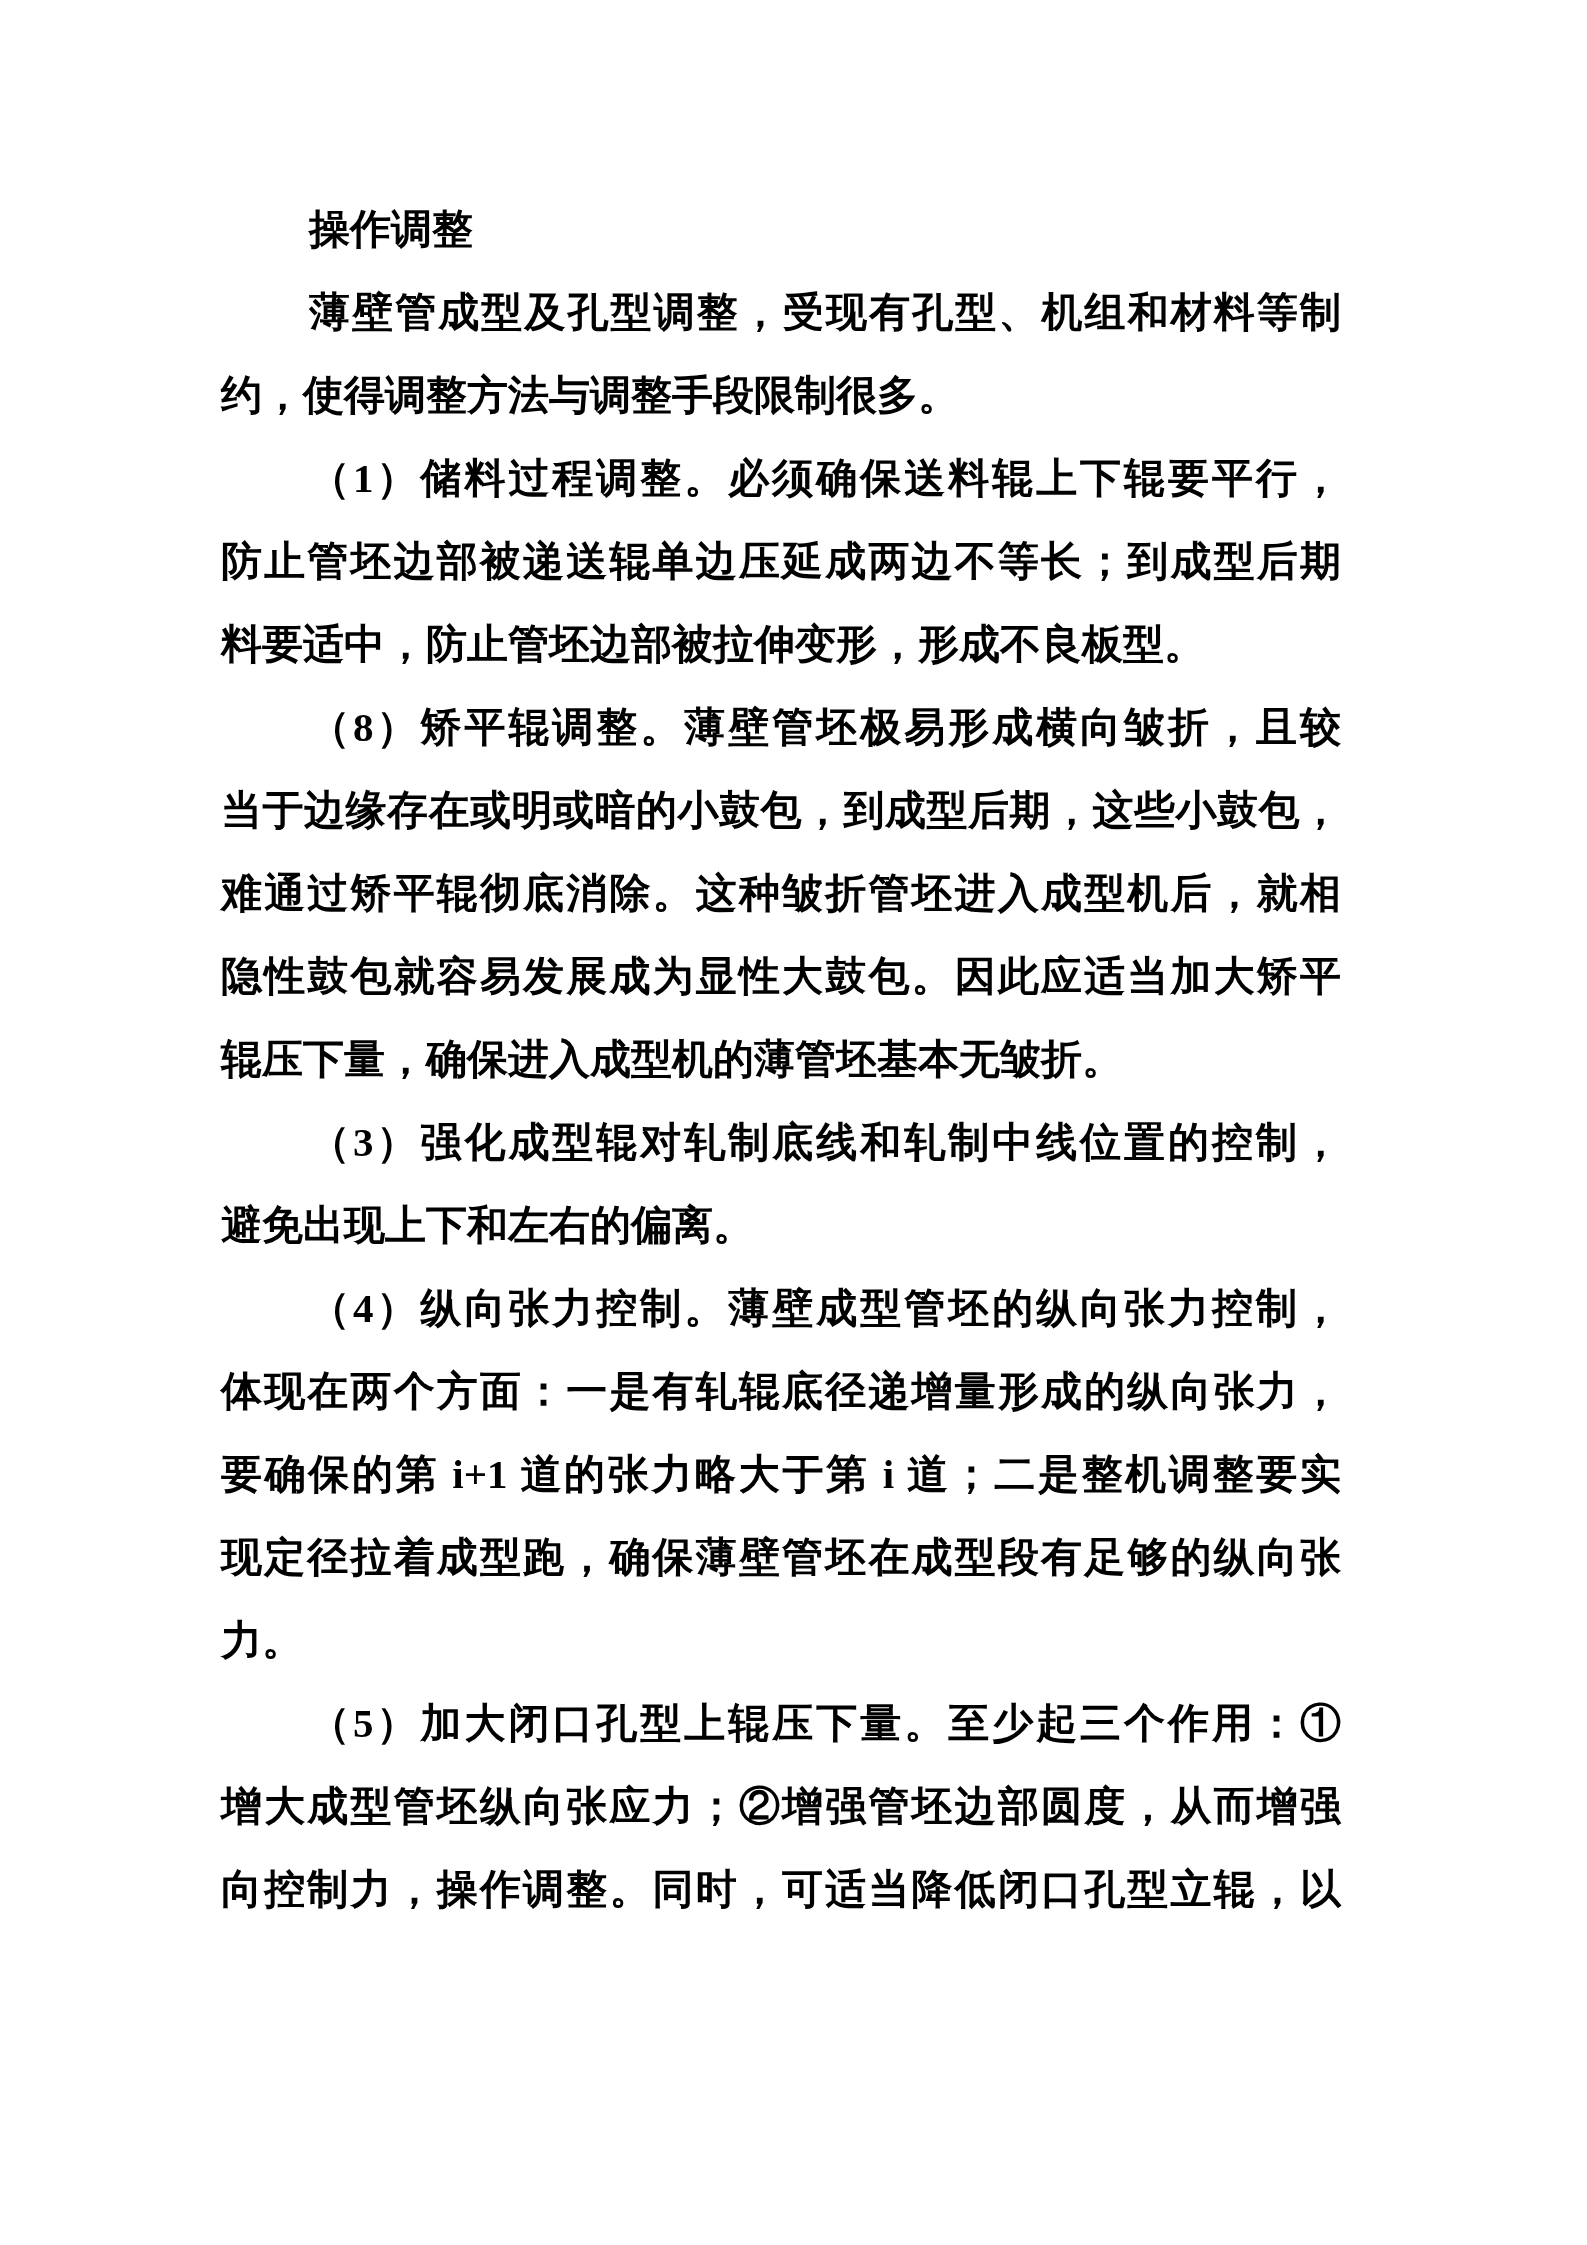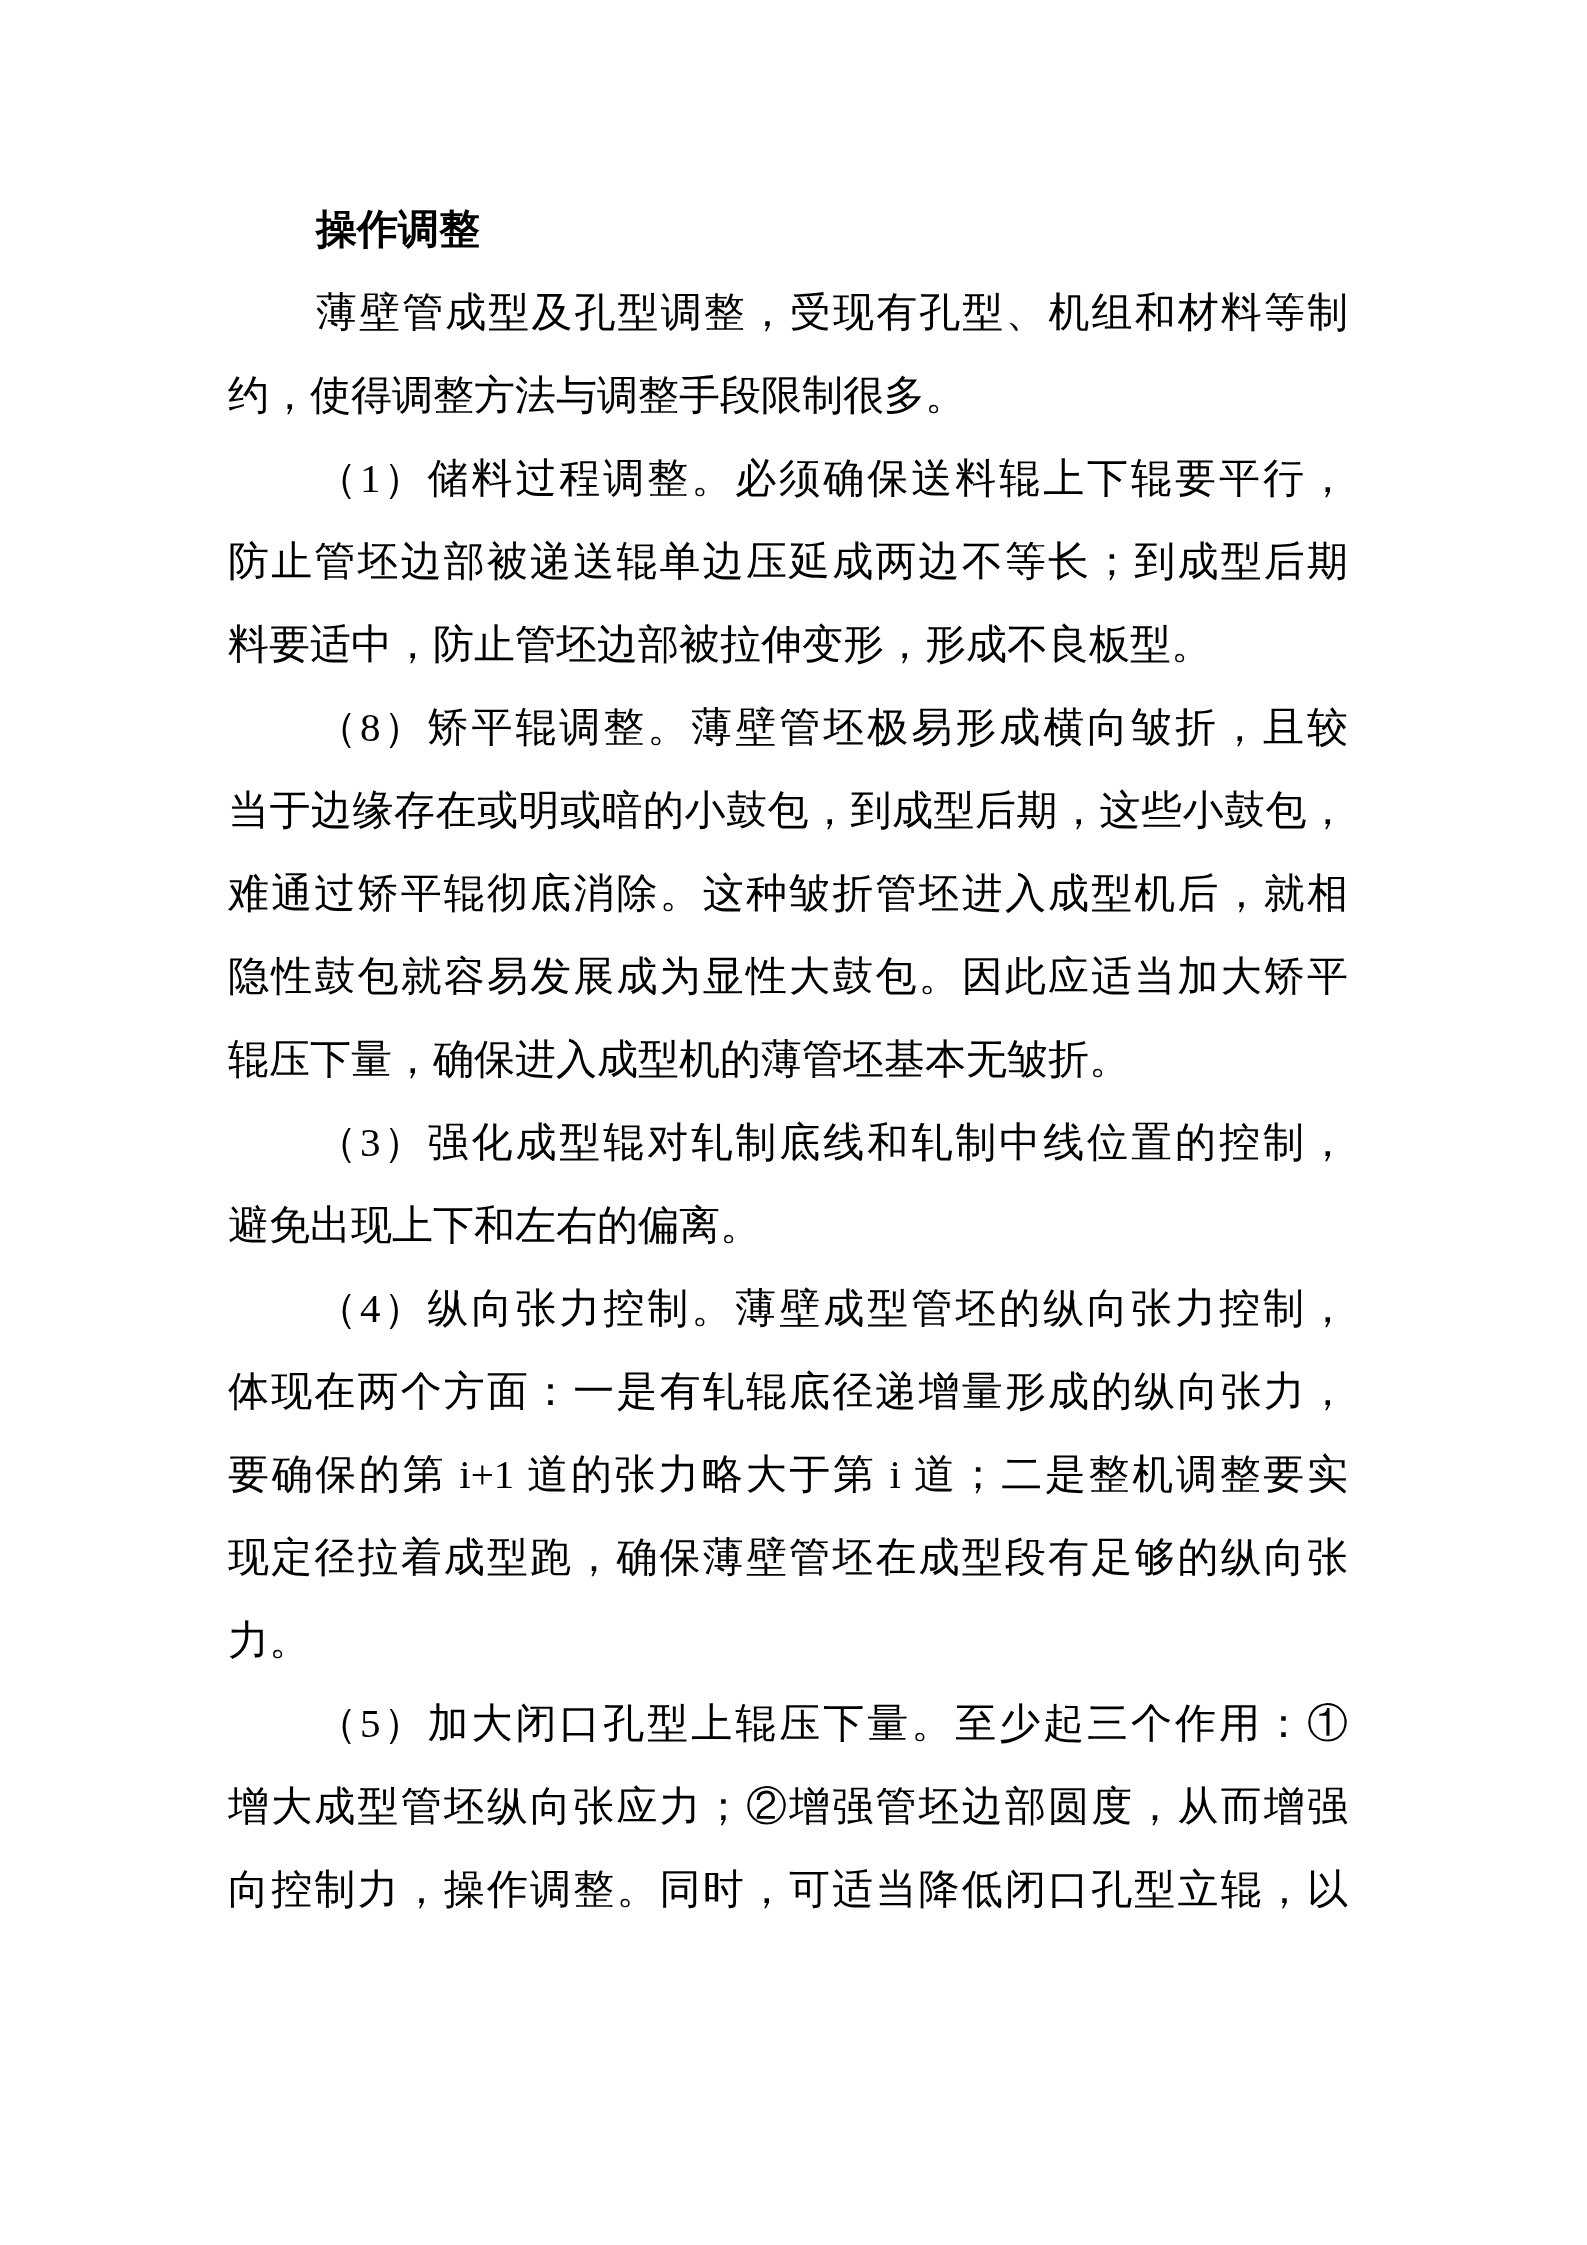"操作调整" .doc { left: 228px -> 221px }
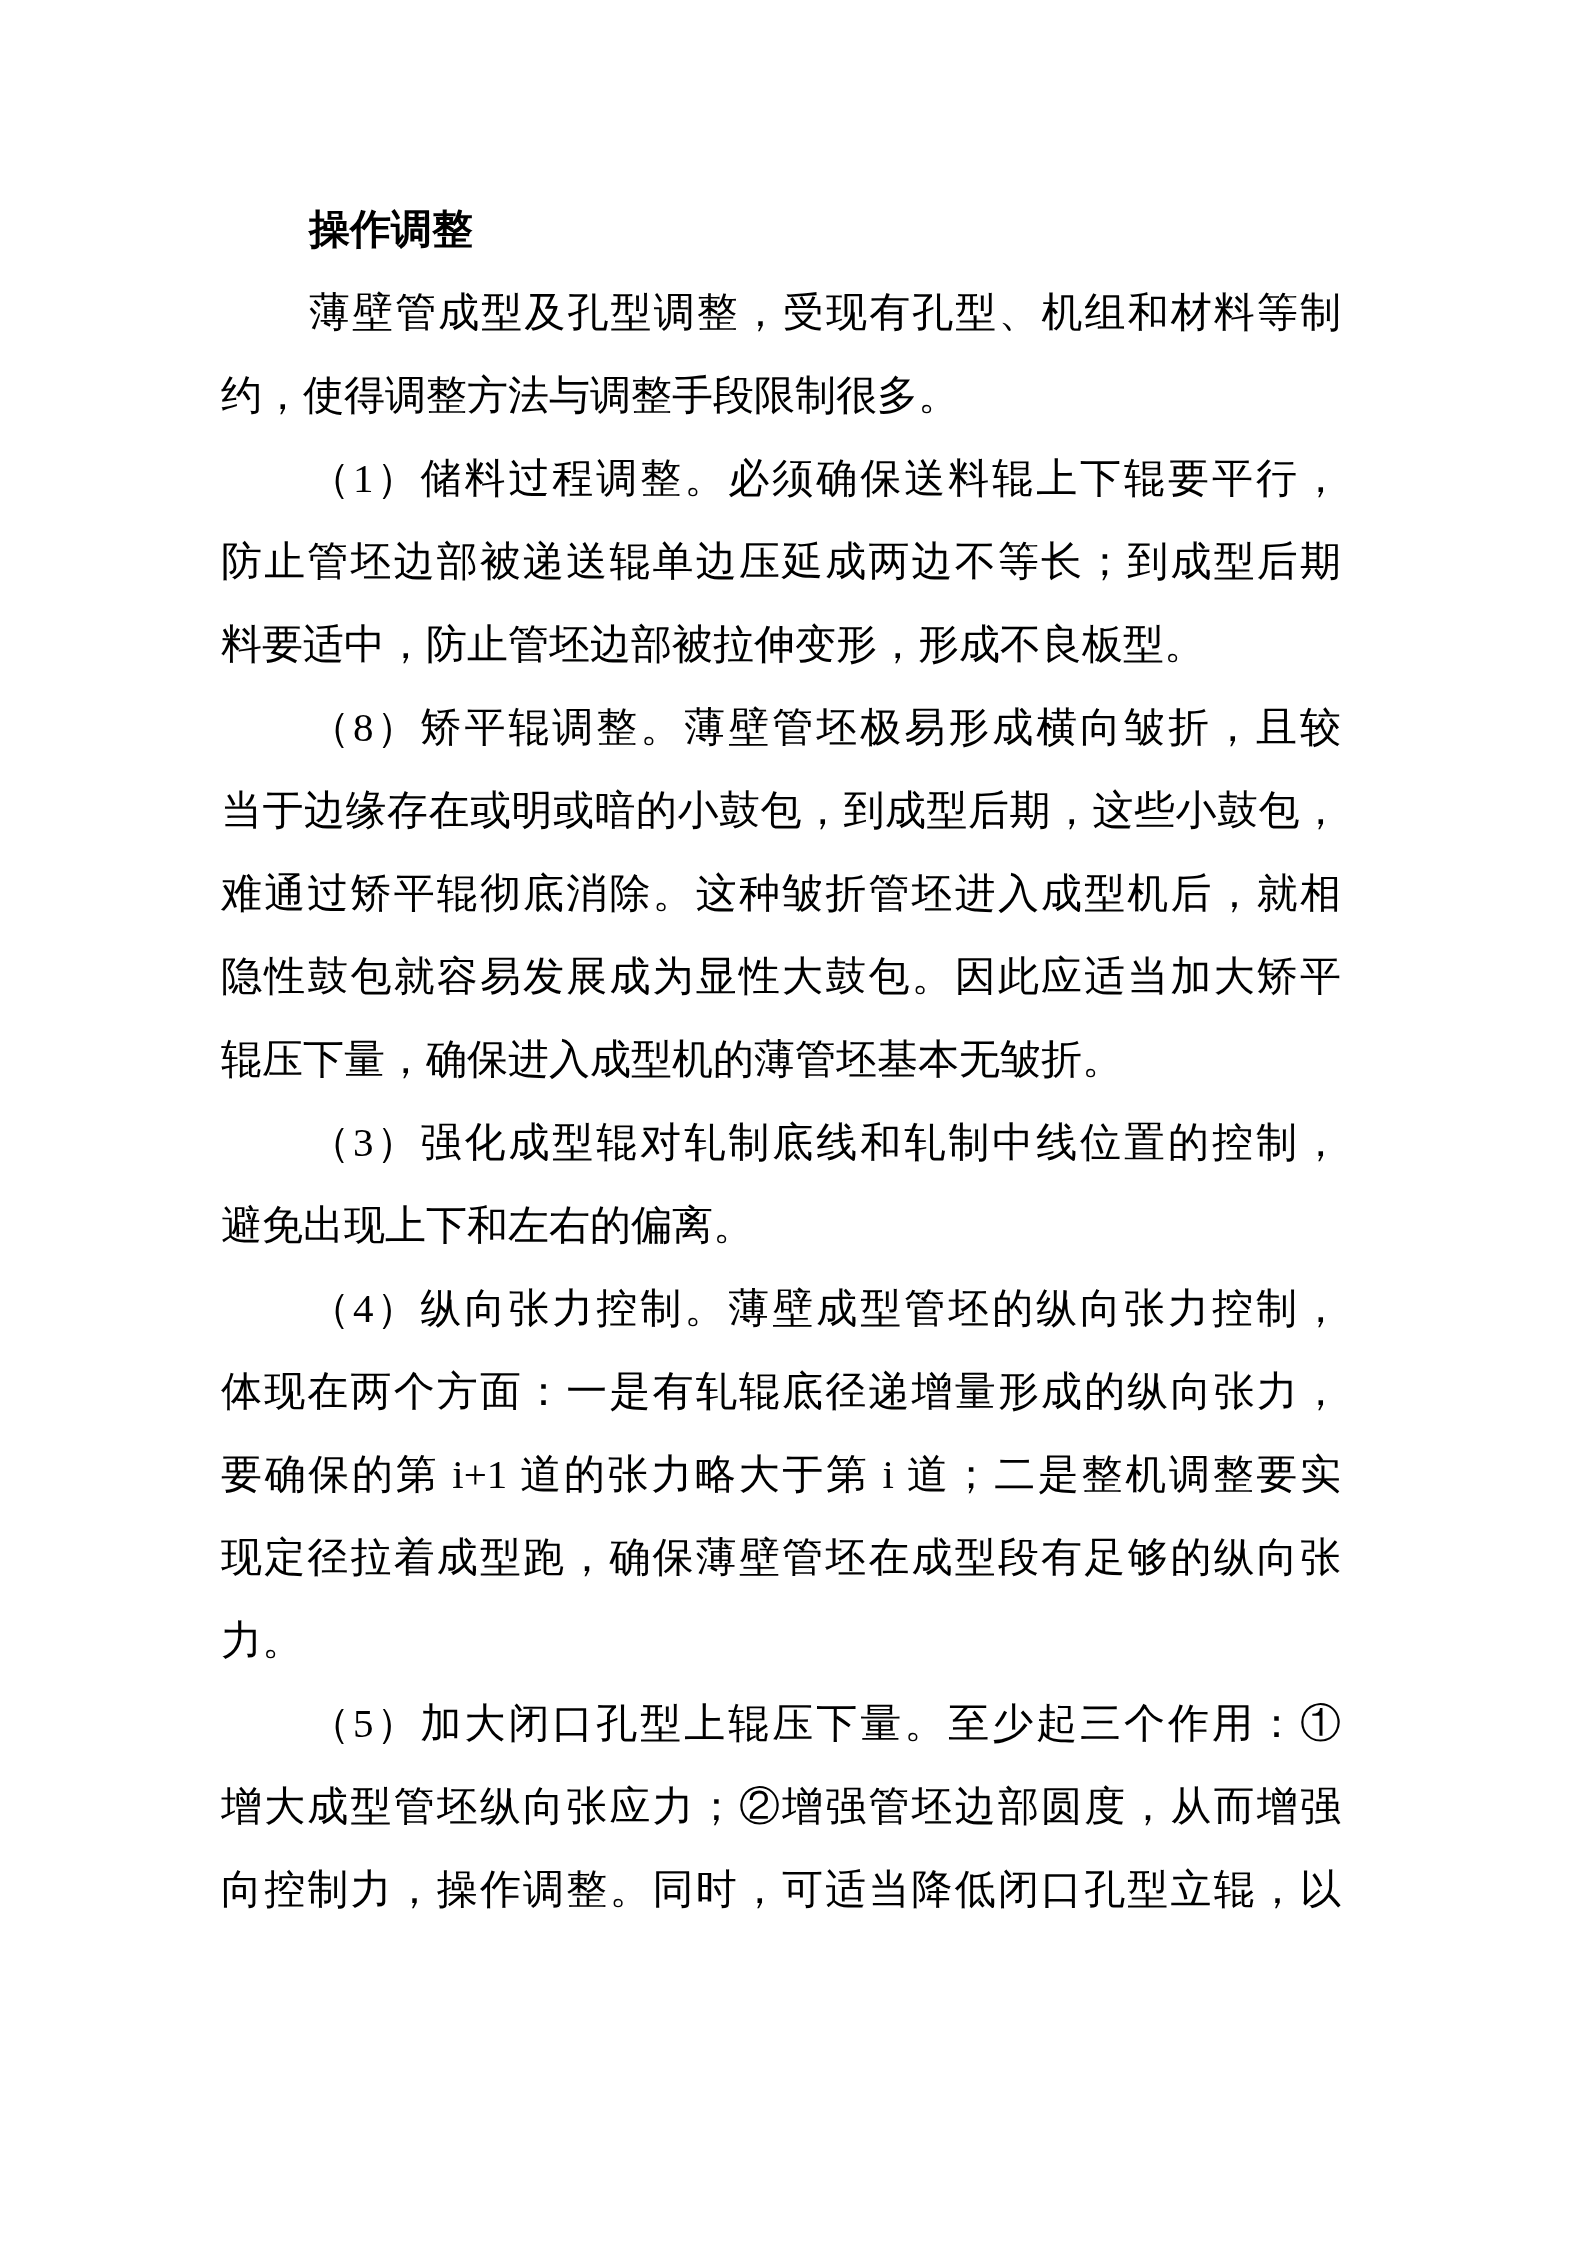"薄壁管成型及孔型调整，受现有孔型、机组和材料等制" .line { font-weight: none -> bold }
